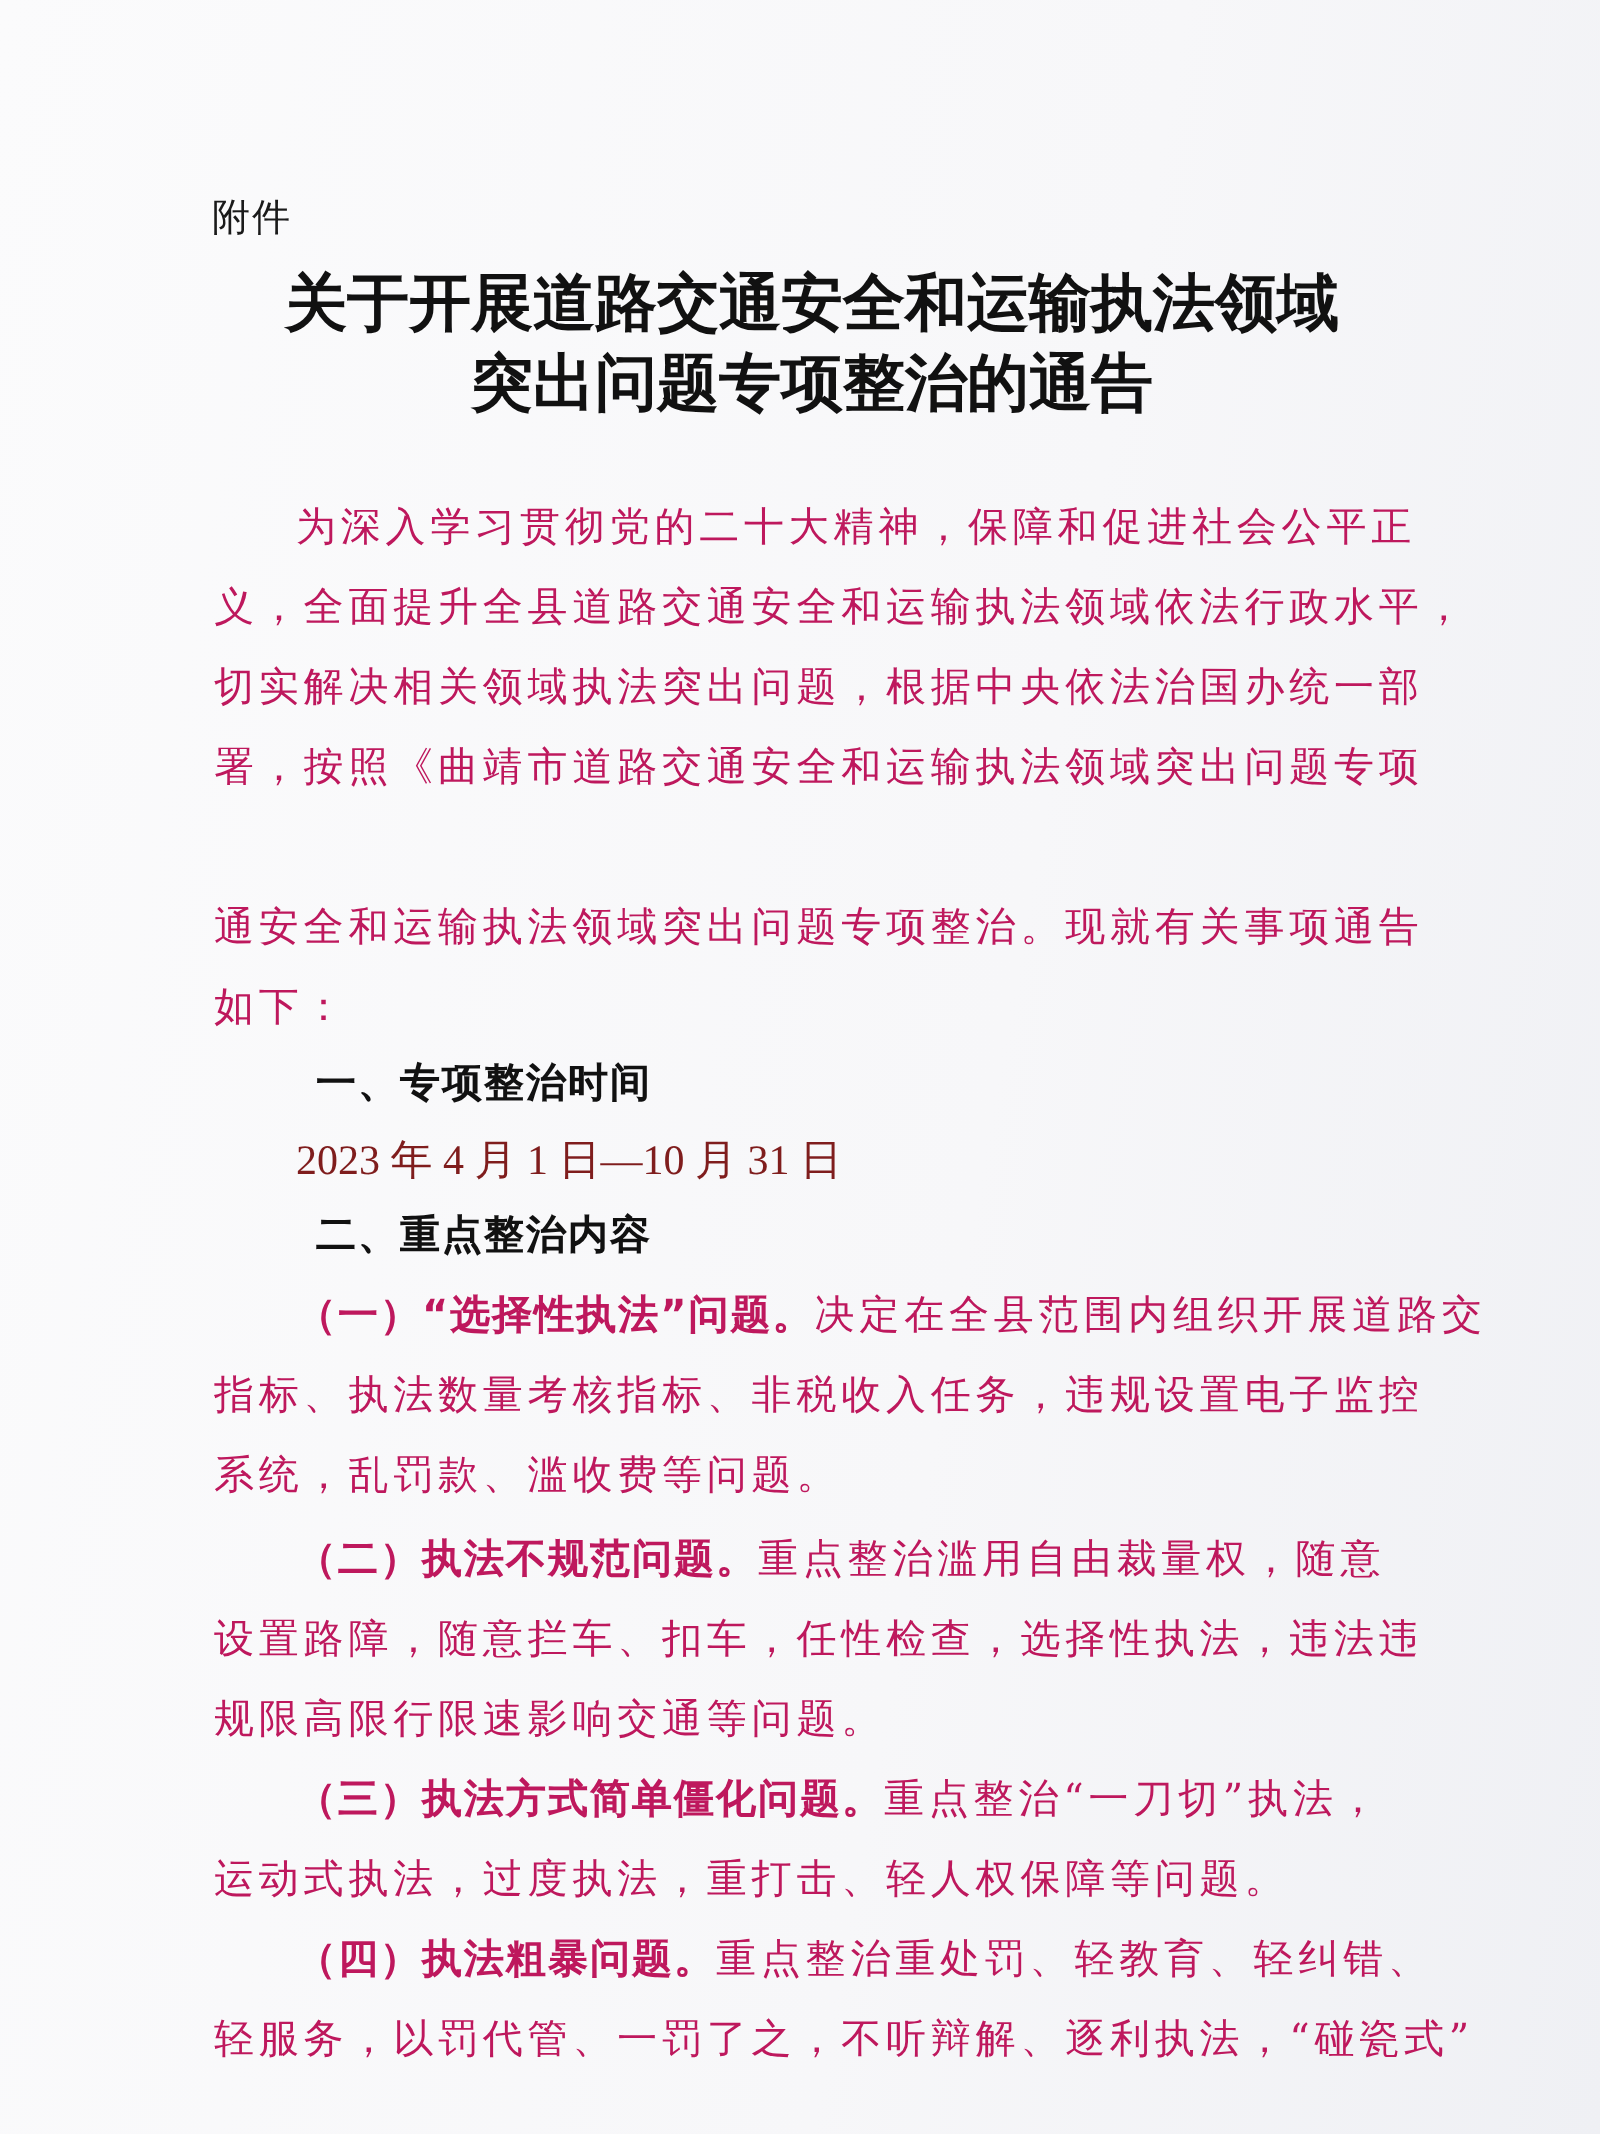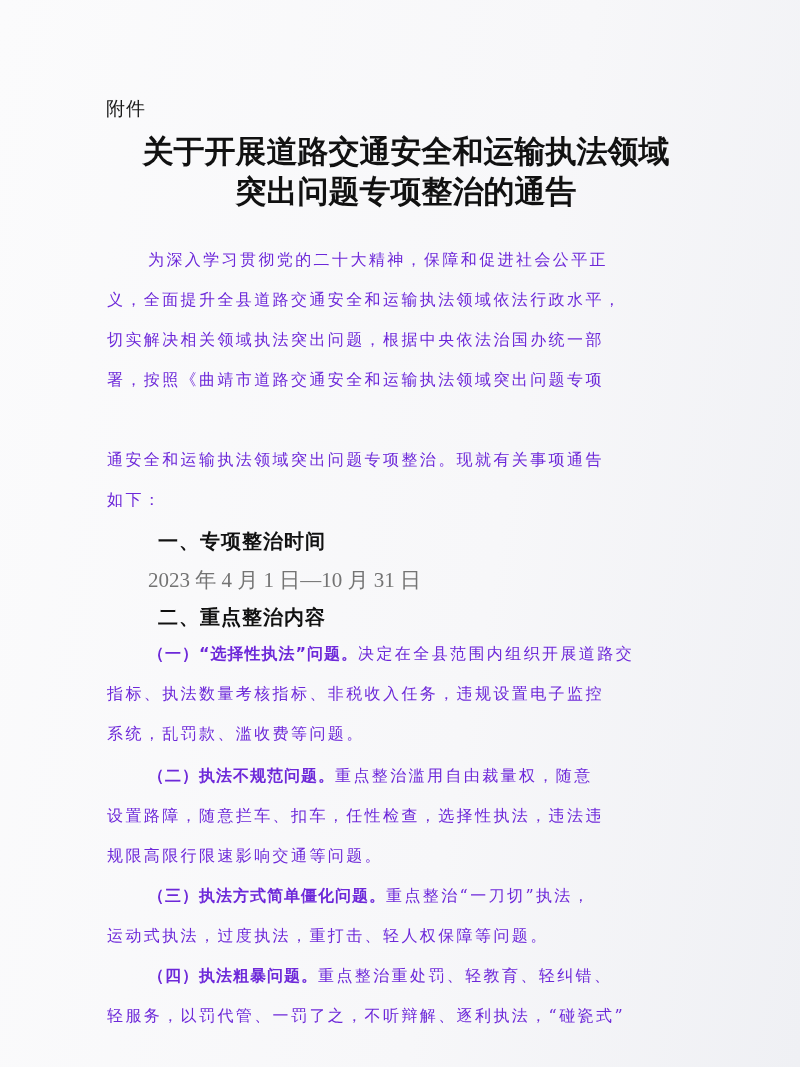"为深入学习贯彻党的二十大精神，保障和促进社会公平正" .body-text { color: #6d28d9 -> #be185d; font-size: 16px -> 20px }
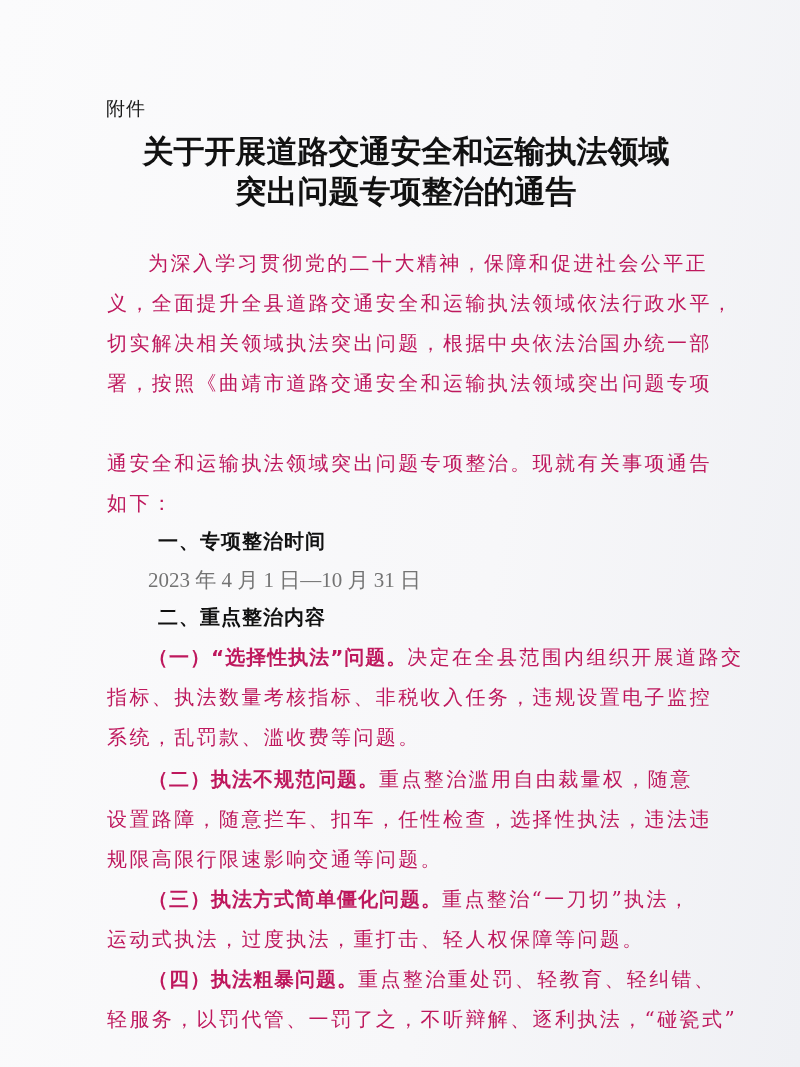"2023 年 4 月 1" .date-line { color: #737373 -> #7f1d1d }
